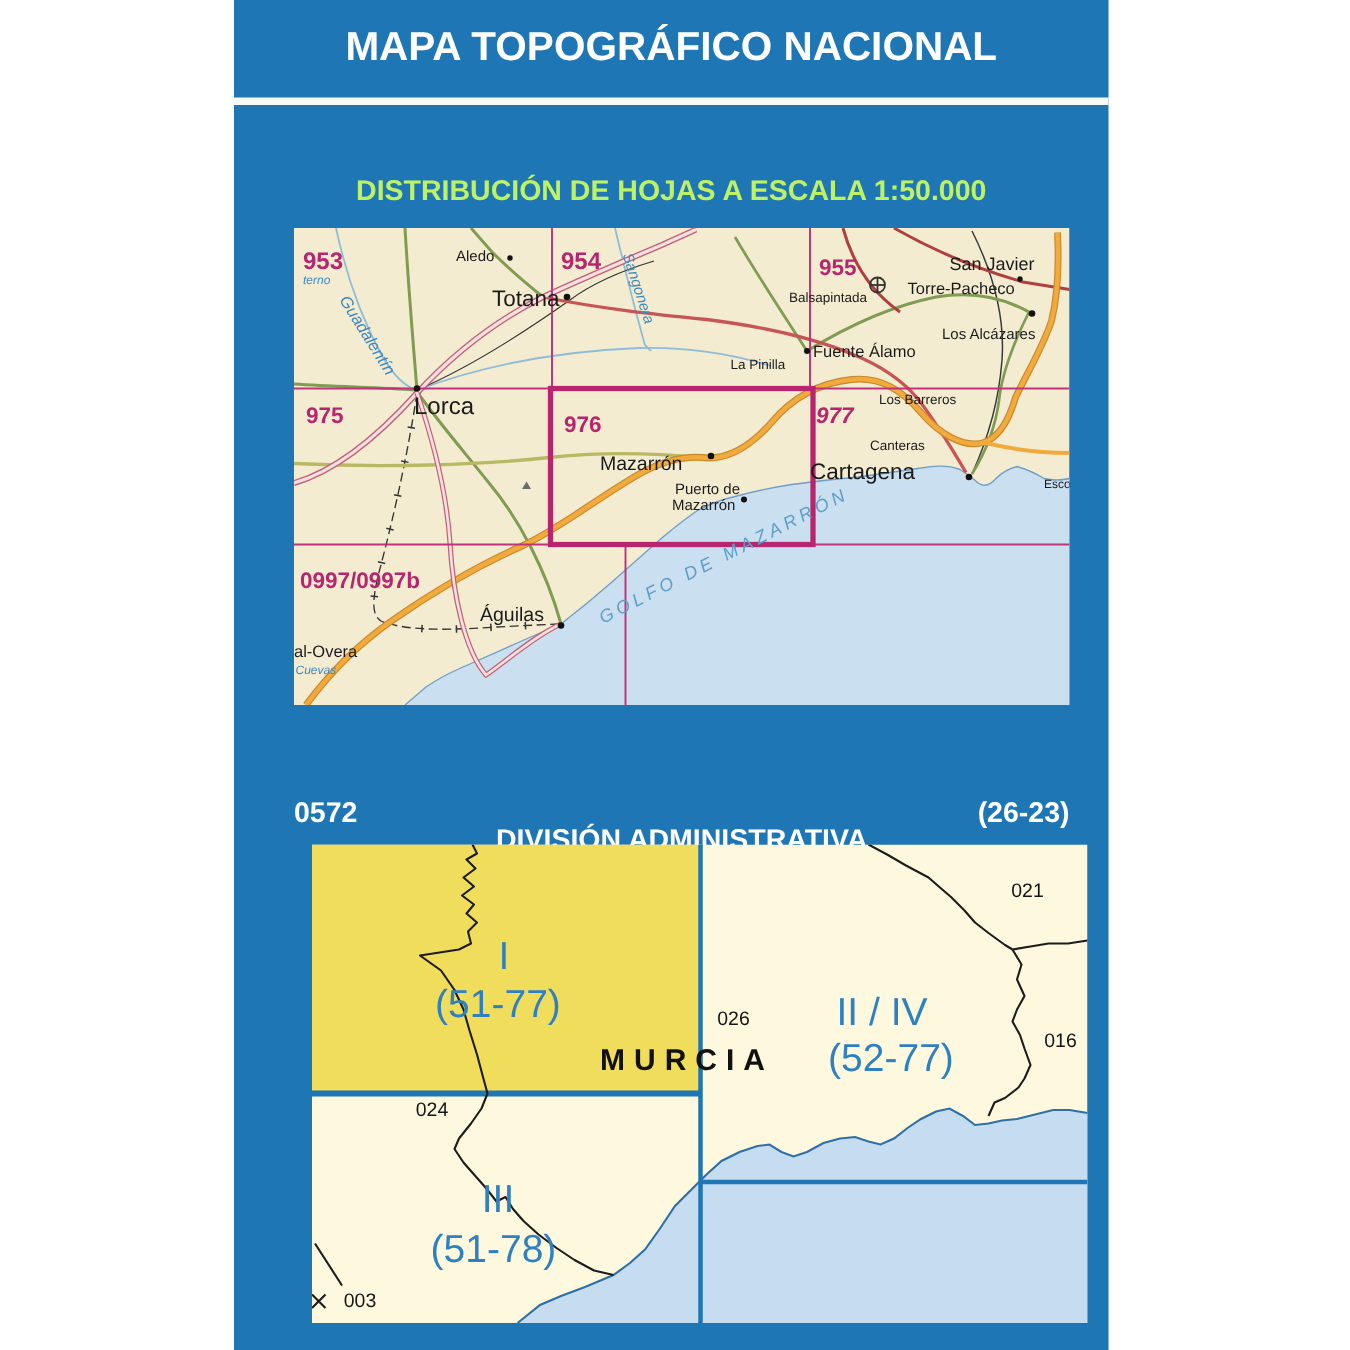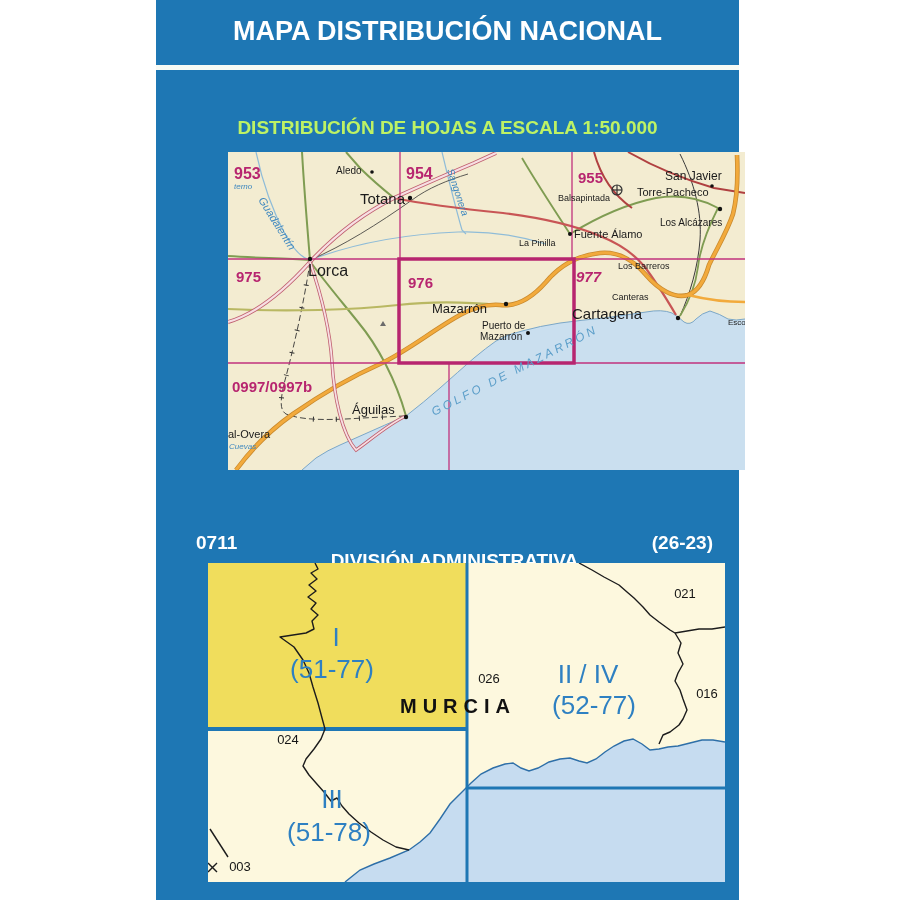"MAPA DISTRIBUCIÓN NACIONAL" div.header-title { text: DISTRIBUCIÓN -> TOPOGRÁFICO }
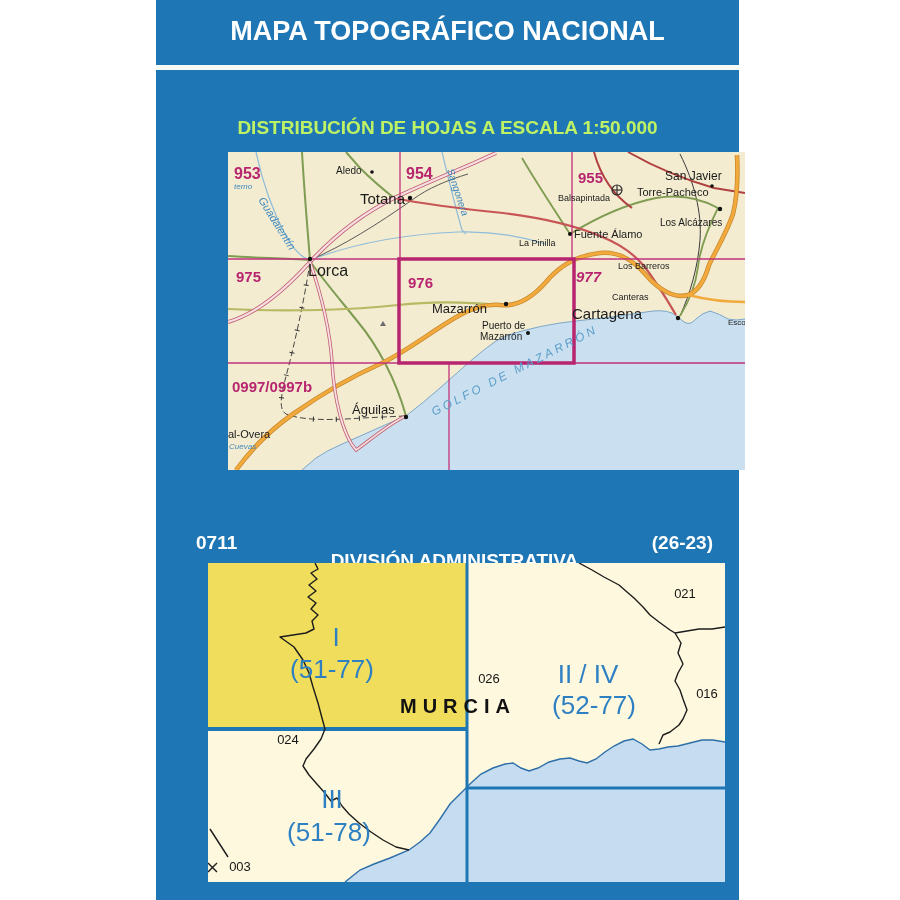"953" .map-wrap { margin-left: 32px -> none }
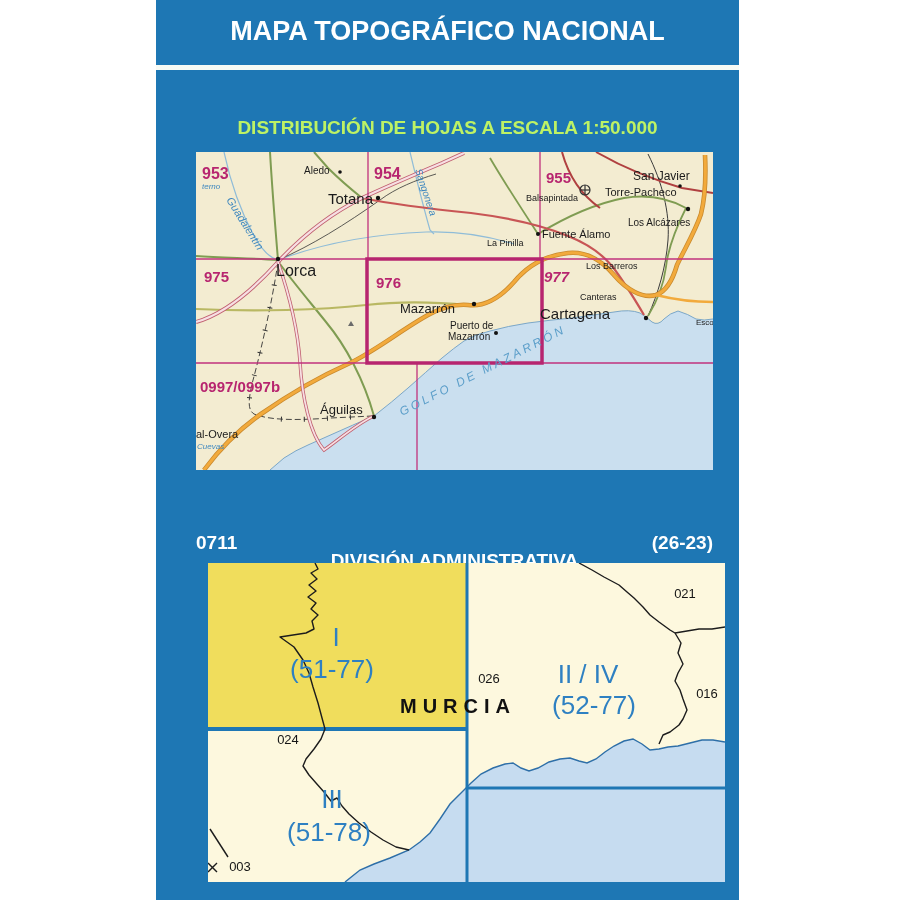"0711" span.sheet { text: 0711 -> 0572 }
